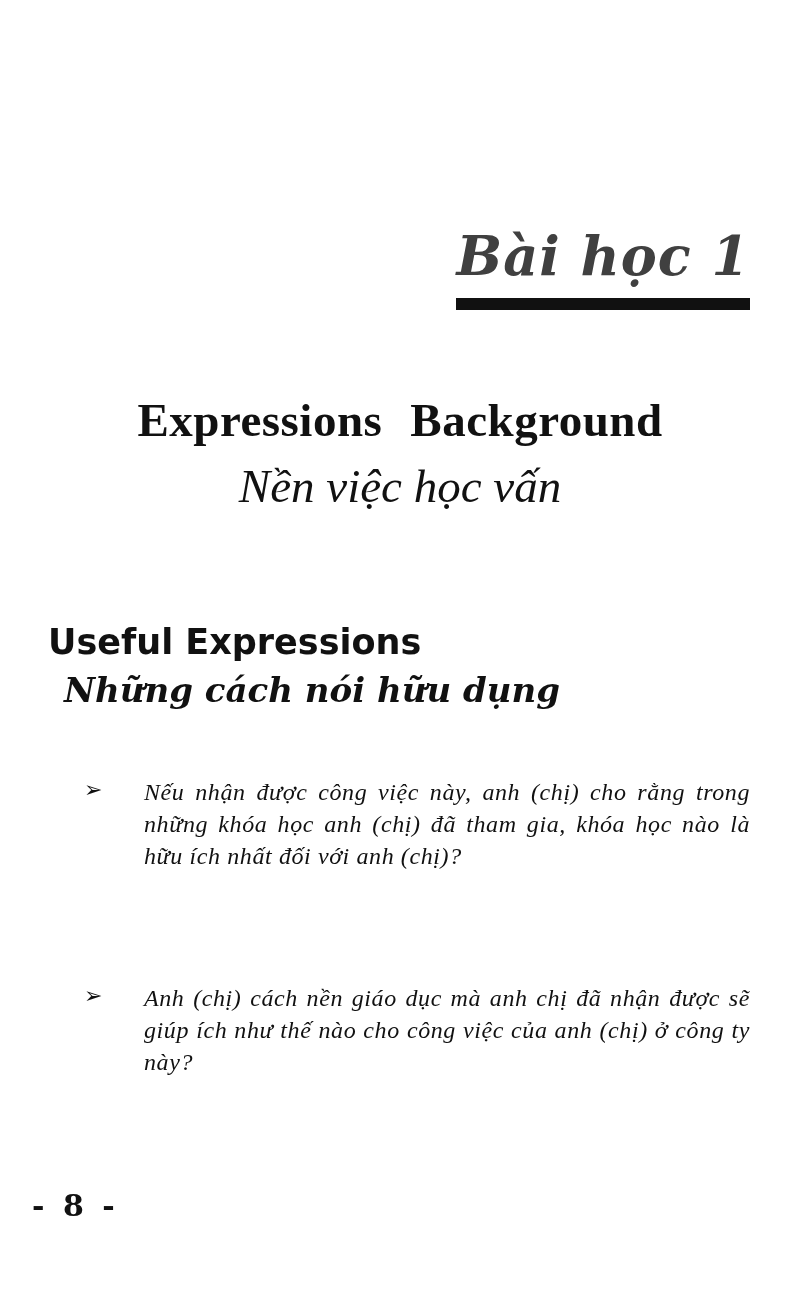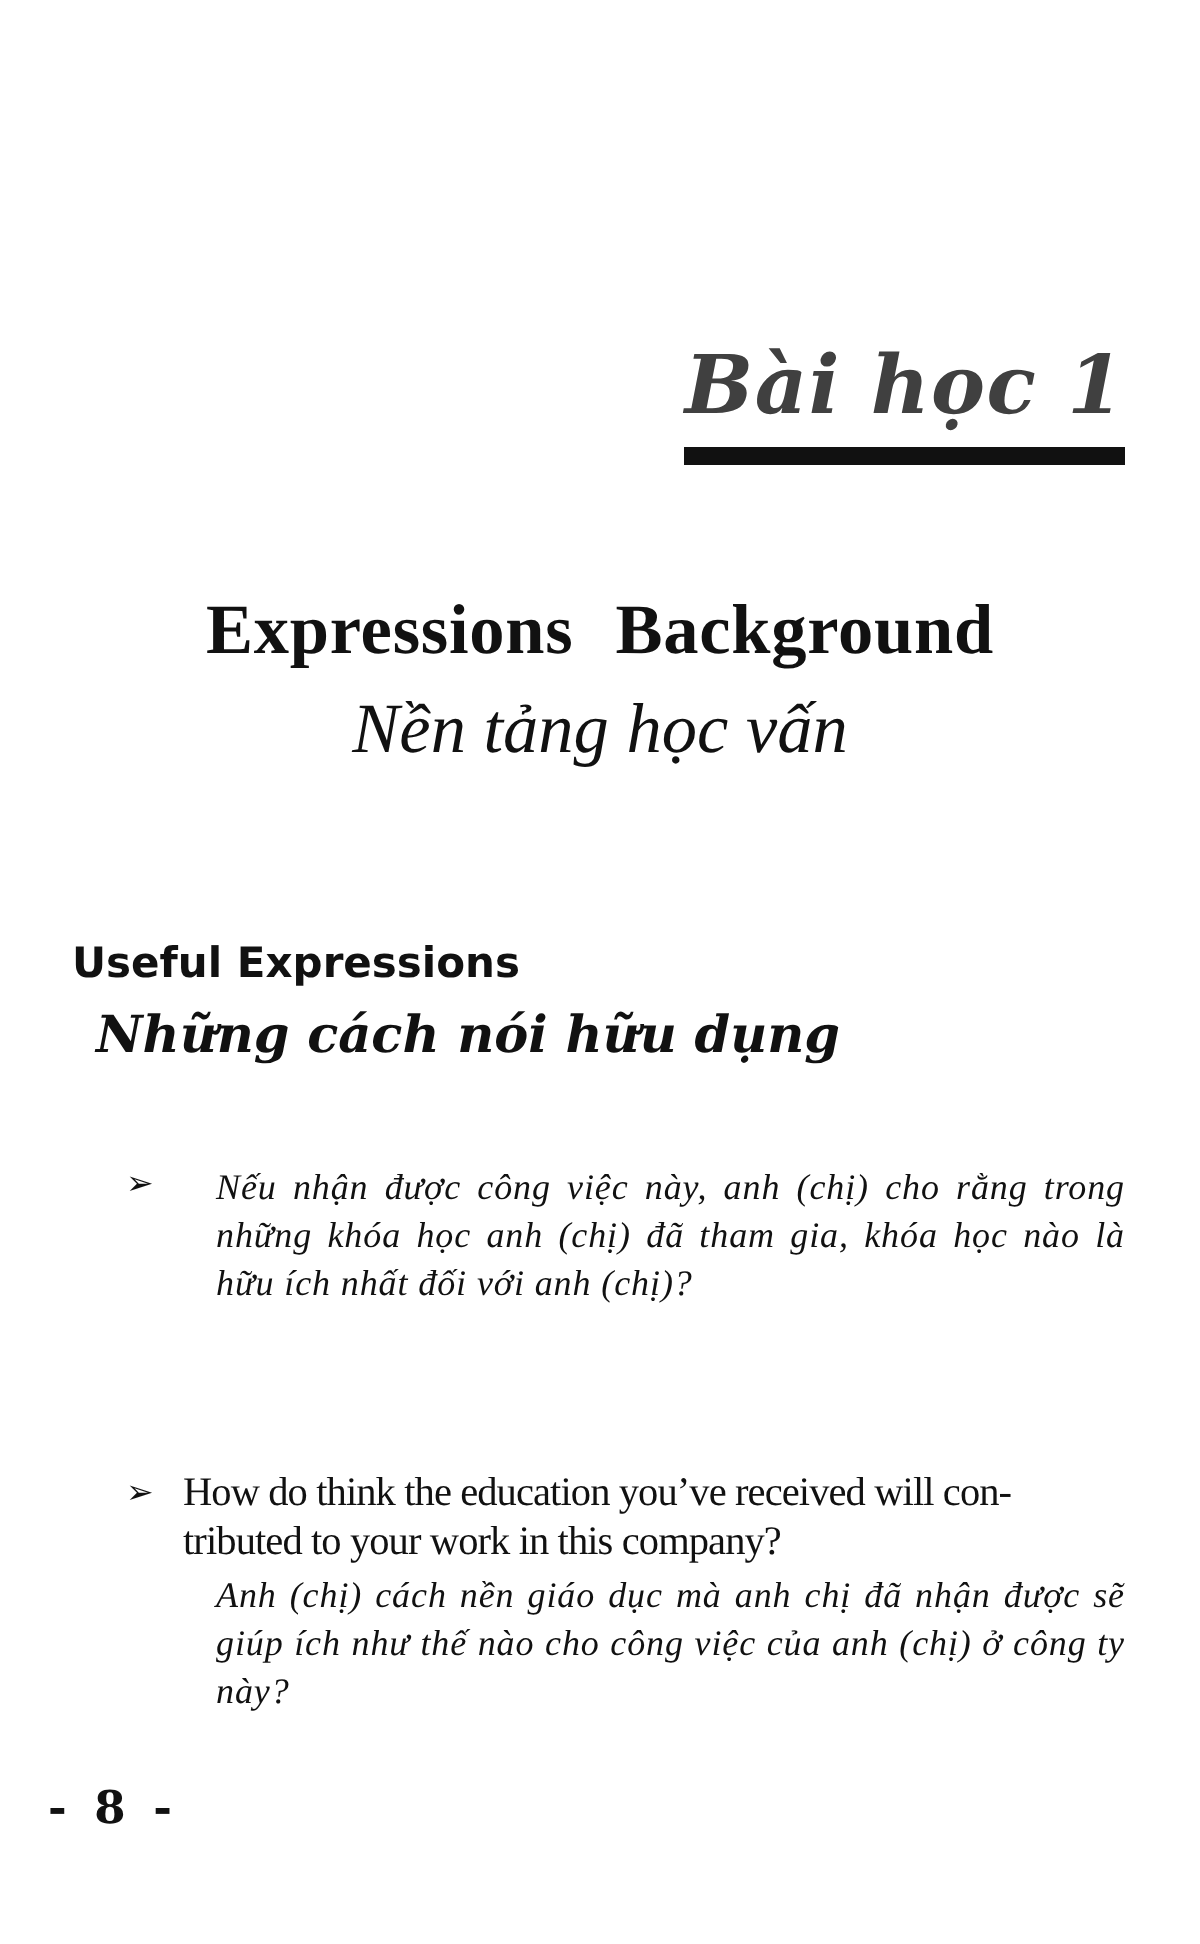"Nền tảng học vấn" div.chapter-vi { text: tảng -> việc }
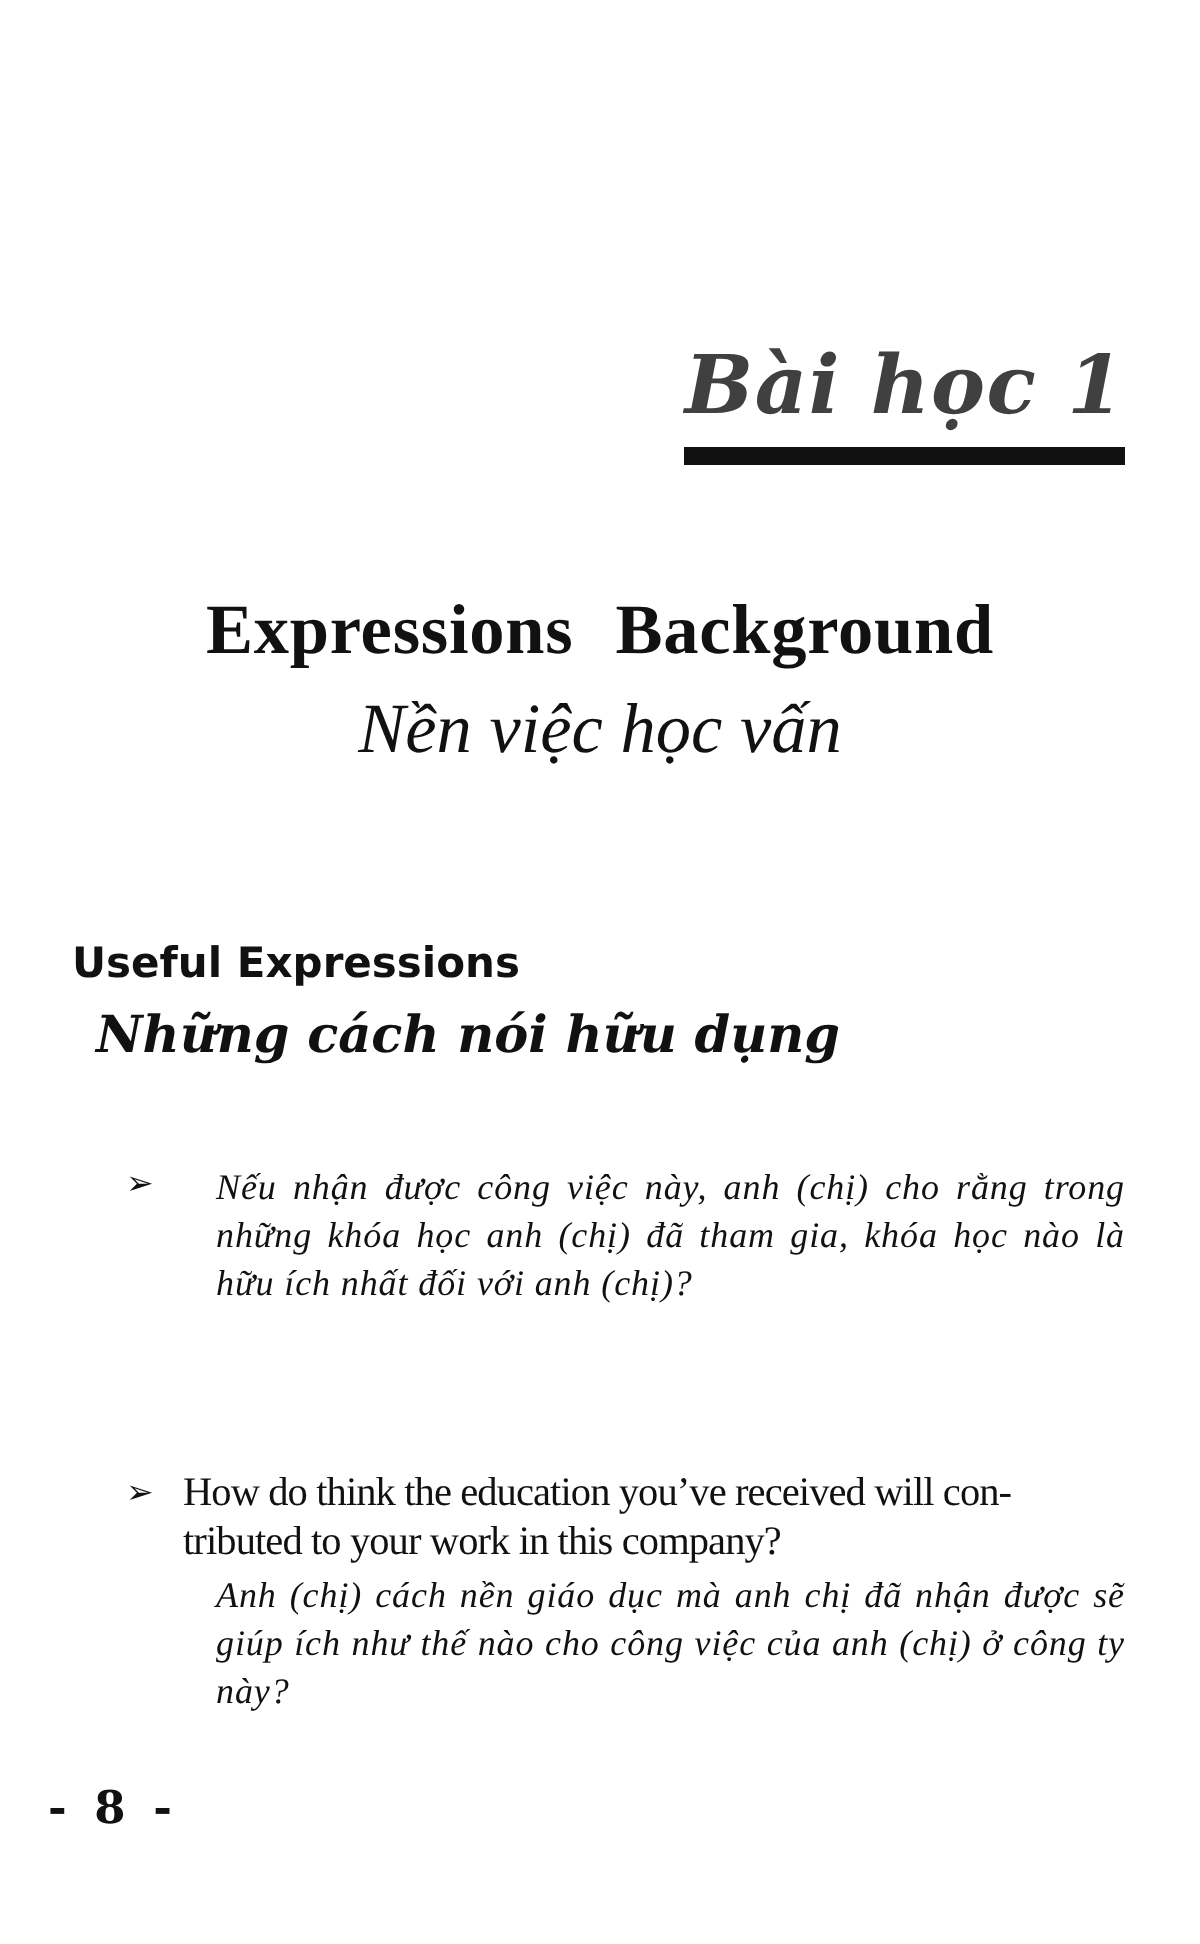"Useful Expressions" .section-en { font-size: 28px -> 35px }
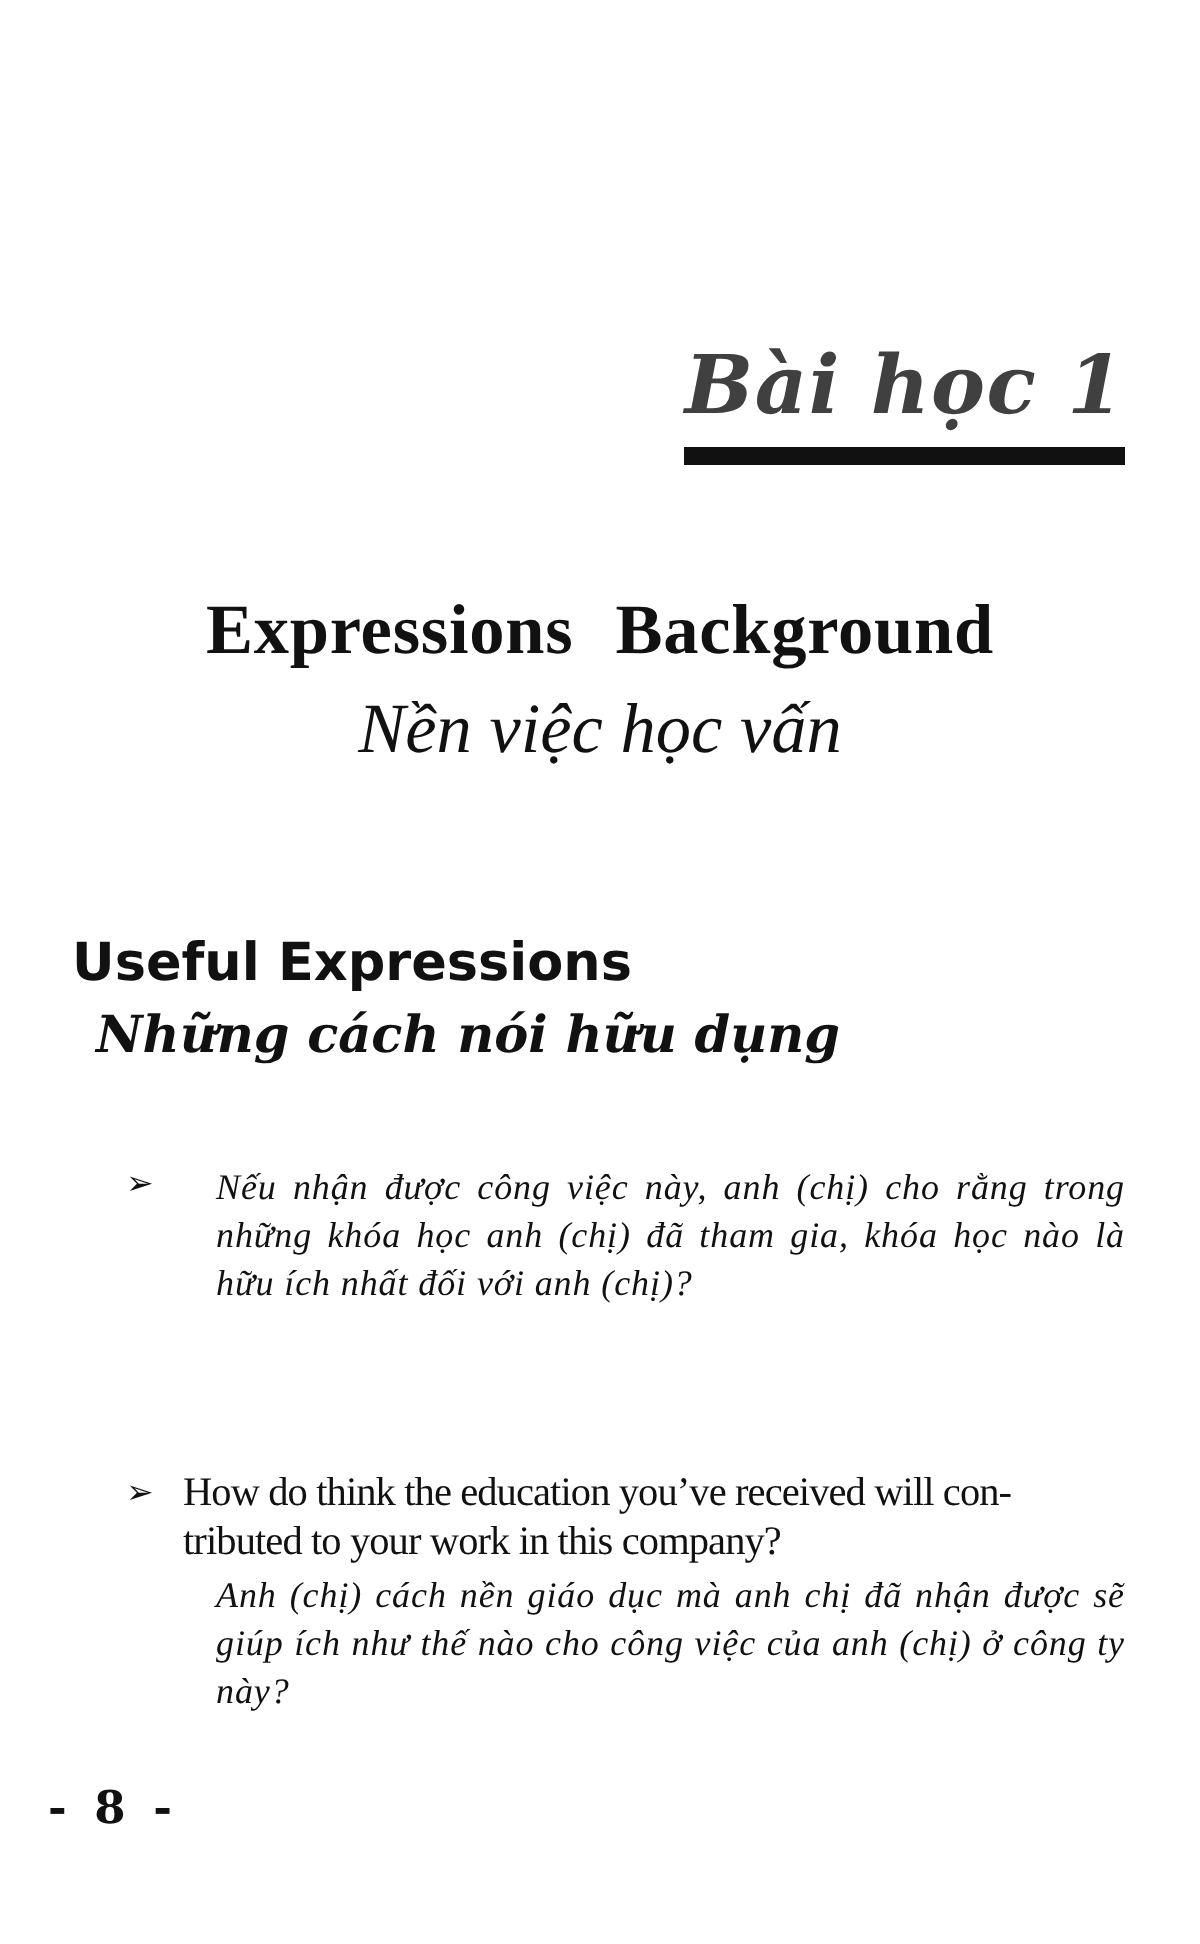"How do think the education" div.en { html: <div>How do think the education you’ve received will con-tributed to your work in this company?</div> -> none }
